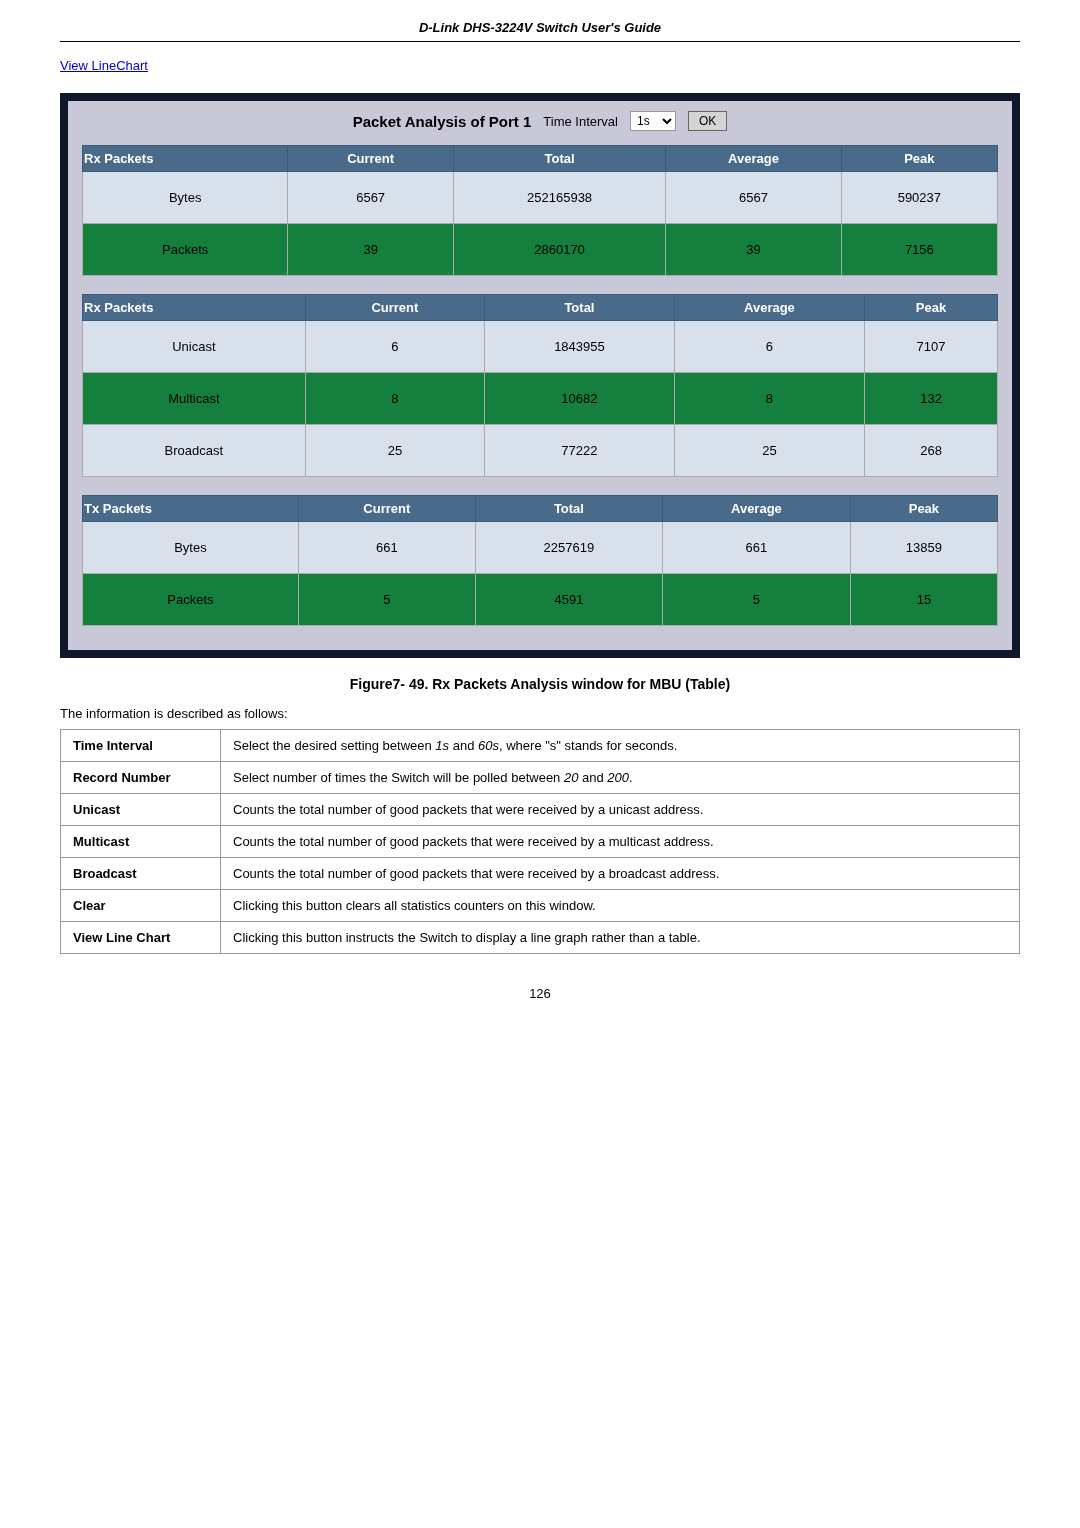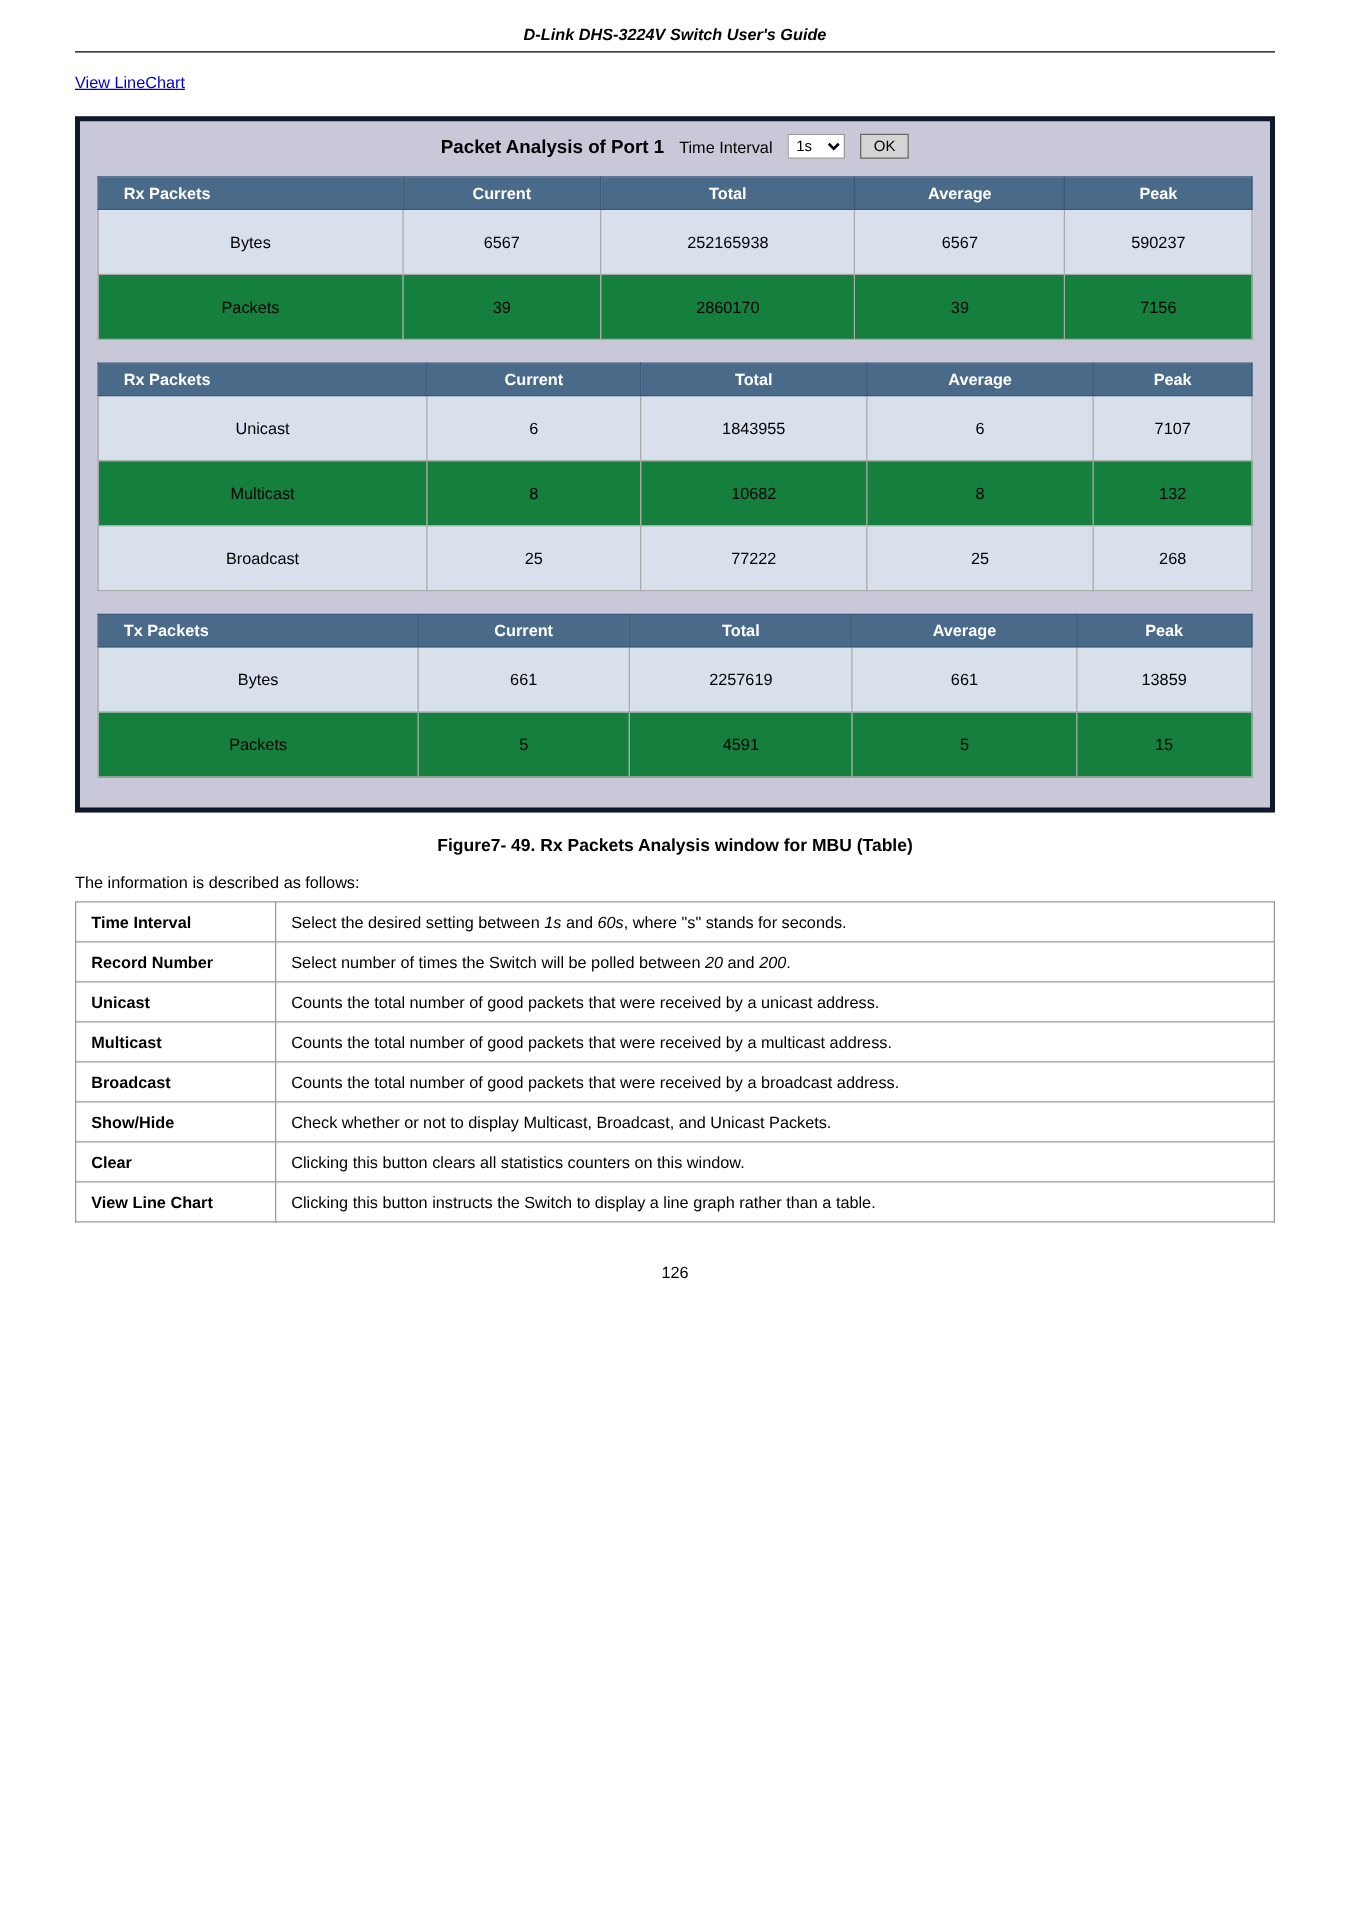"Packet Analysis of Port 1" .panel { border: 4px solid #0f172a -> 8px solid #0f172a }
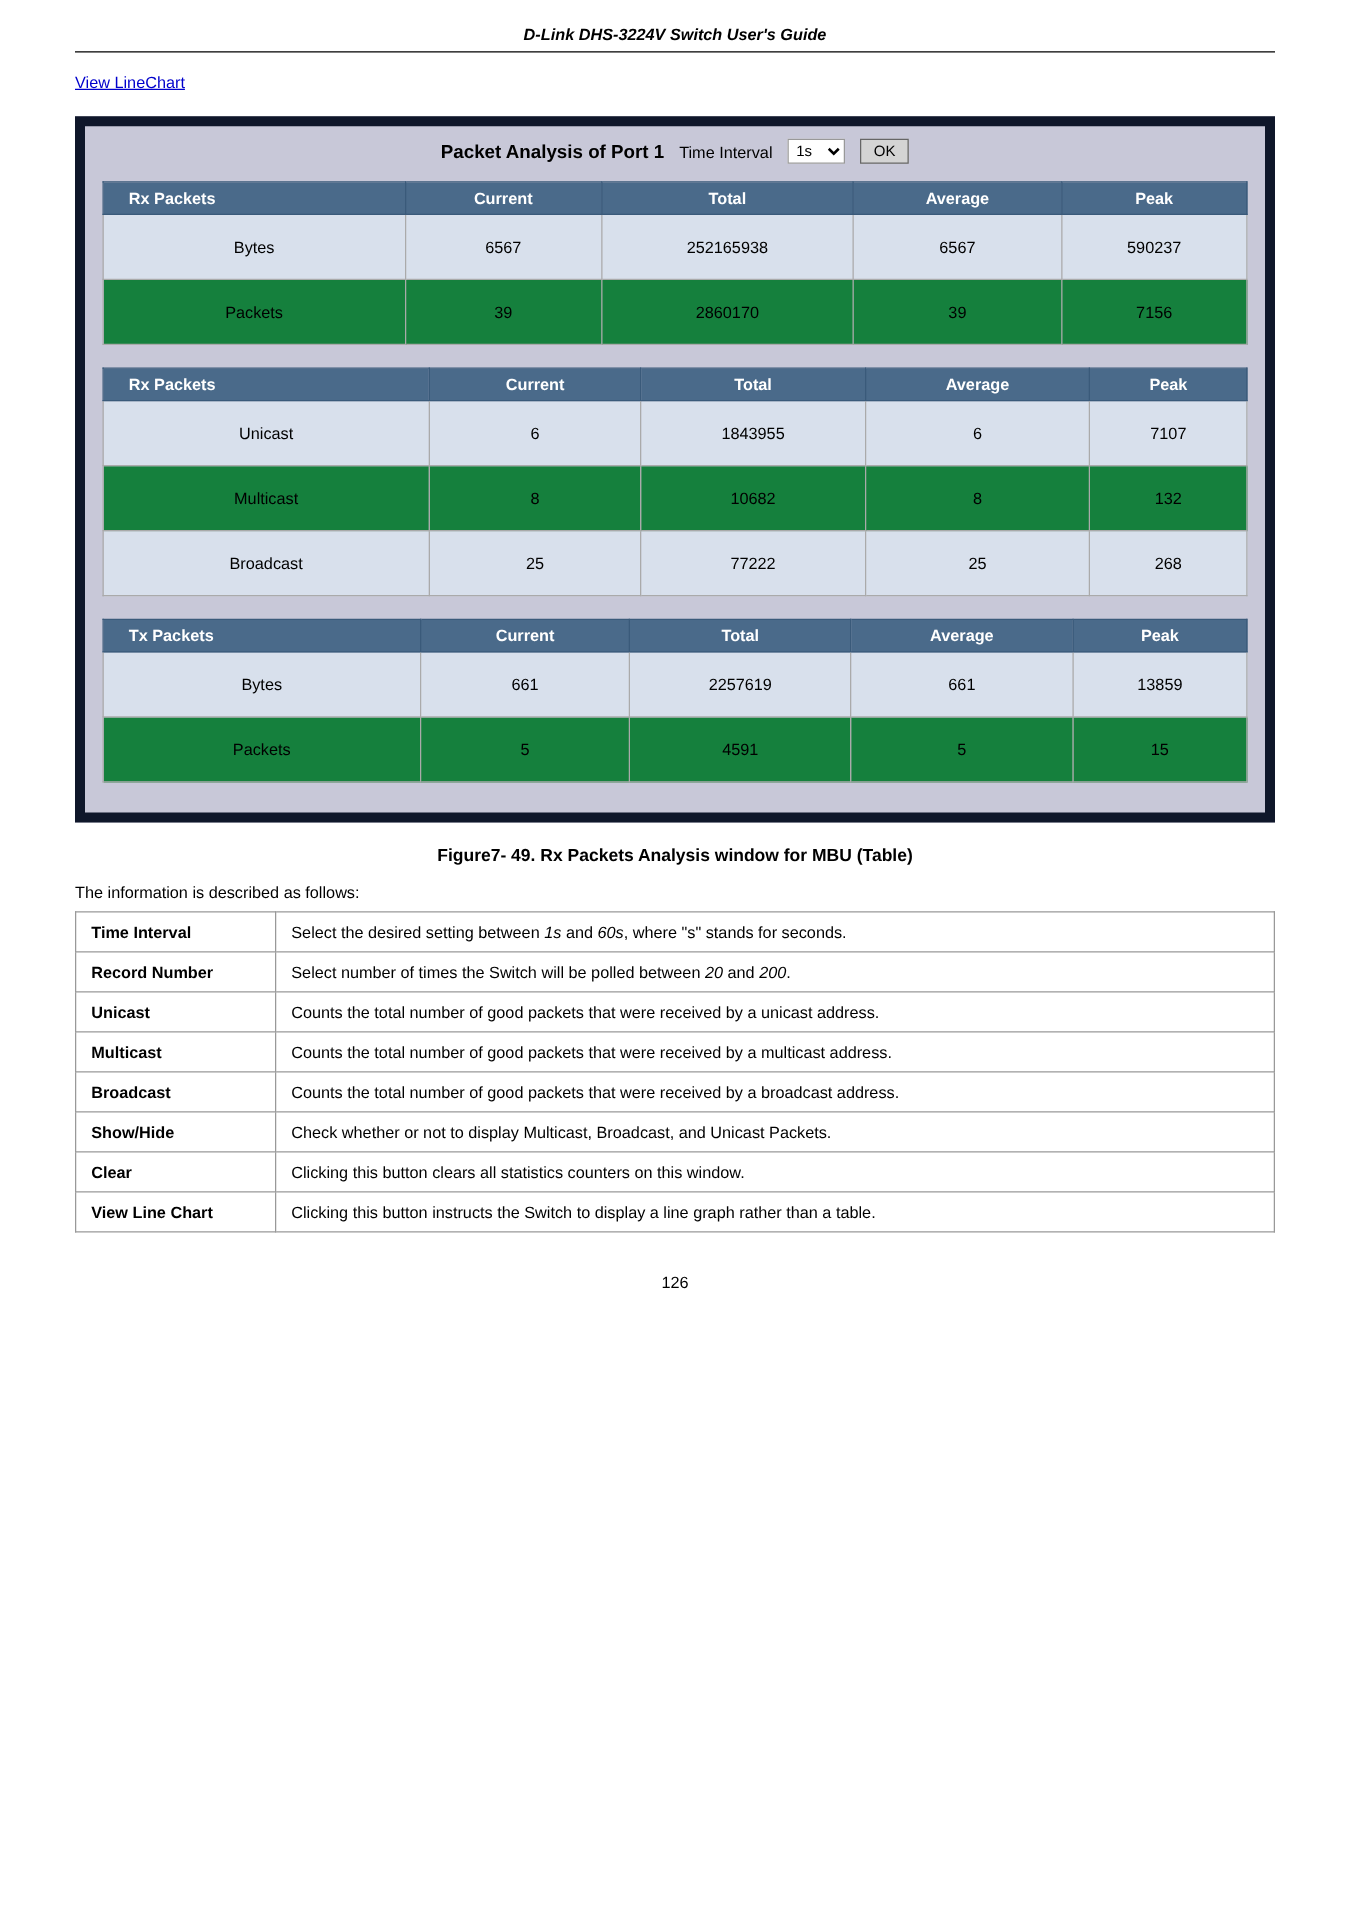"Rx Packets" .data-table .header-left { padding-left: 20px -> 1px }
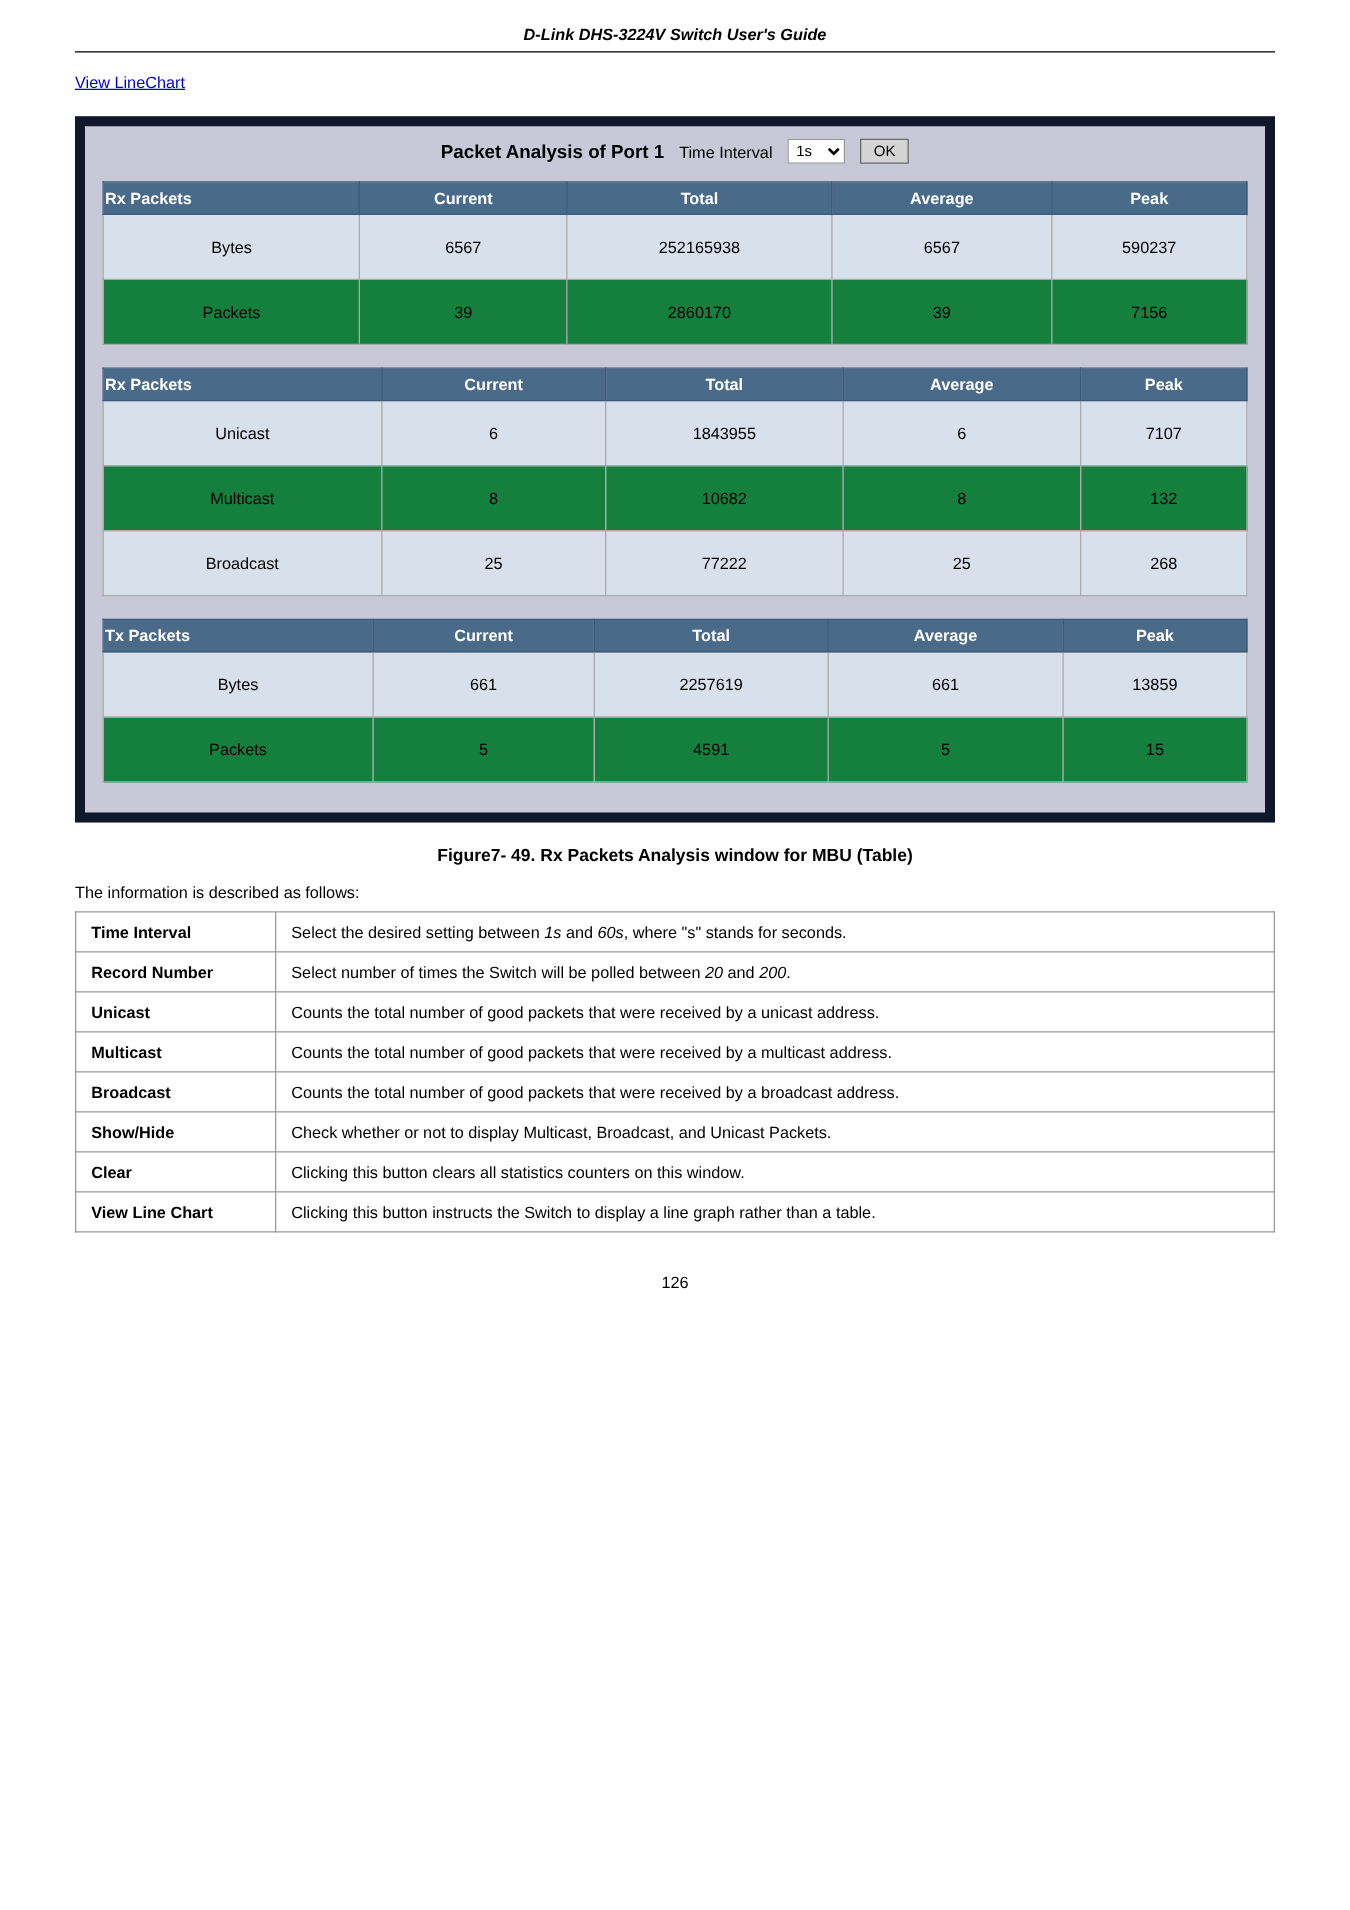"Show/Hide" tr { html: <tr> <td>Show/Hide</td> <td>Check whether or not to display Multicast, Broadcast, and Unicast Packets.</td> </tr> -> none }
